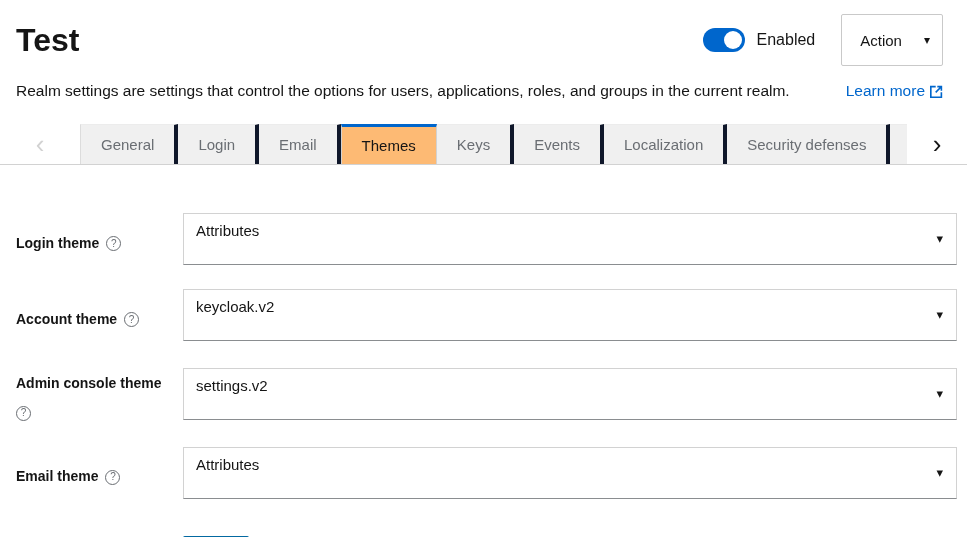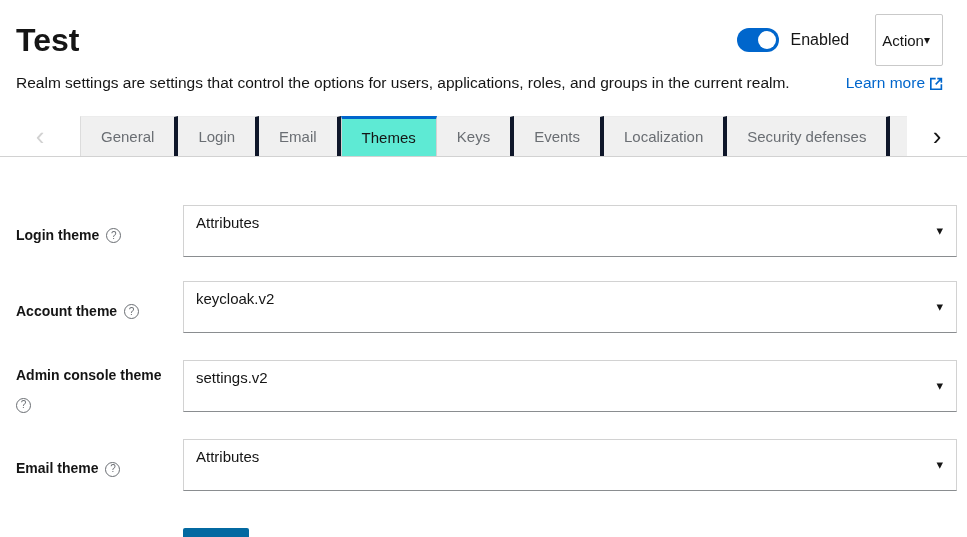"Action" .action-btn { gap: none -> 22px; padding: 0 12px 0 6px -> 0 12px 0 18px }
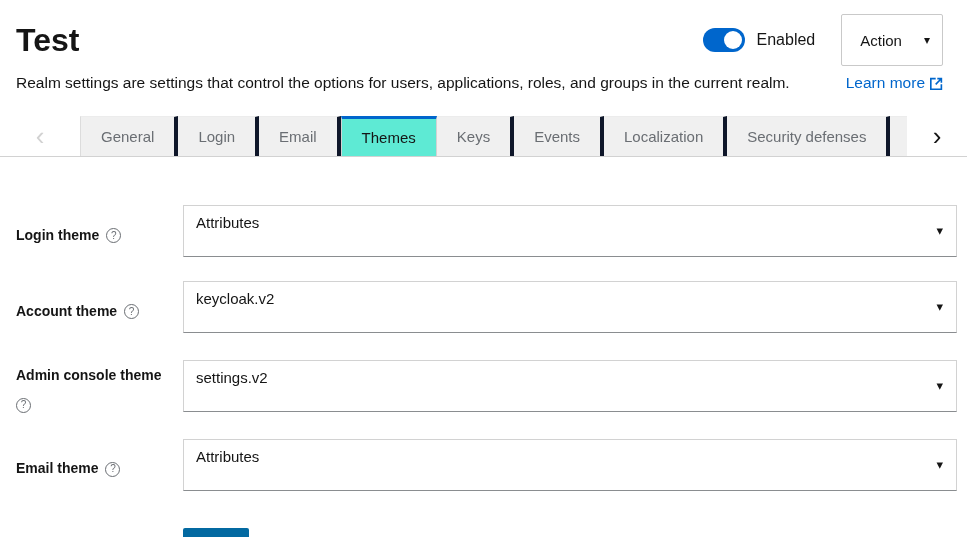"Realm settings are settings that" .header-row2 { margin-top: 8px -> 16px }
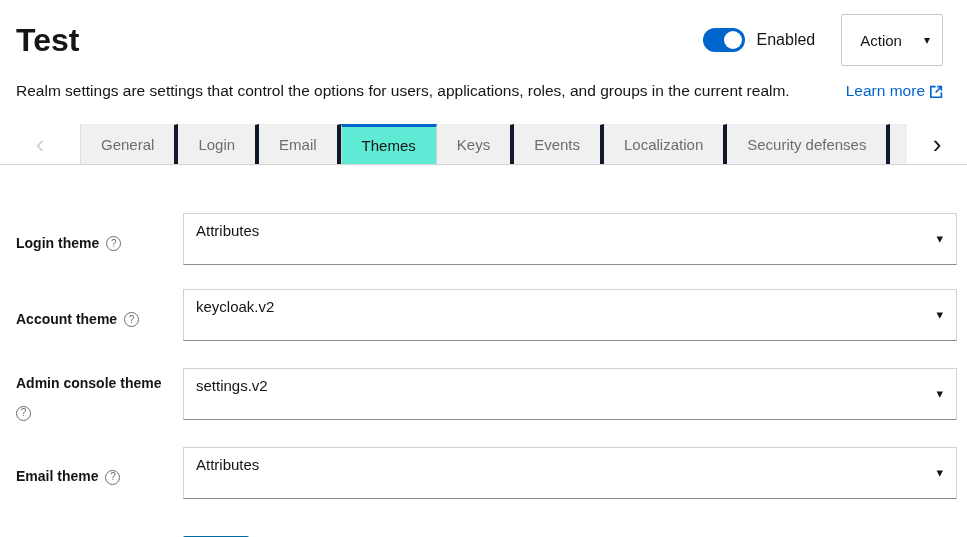"Themes" .tab.active { background: #5eead4 -> #fdba74 }
